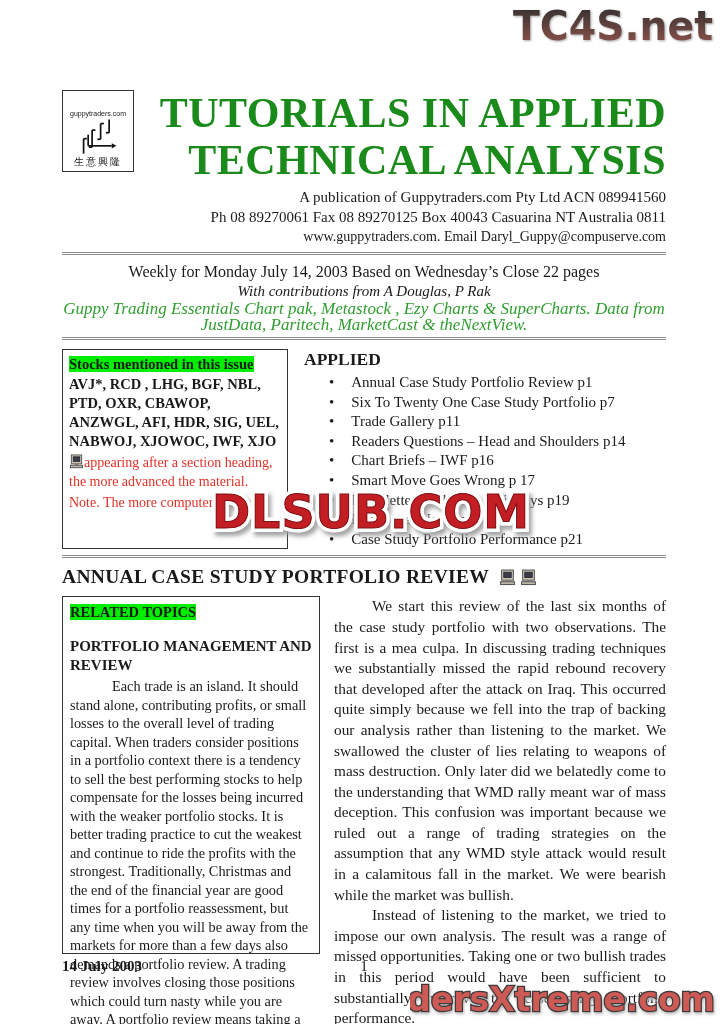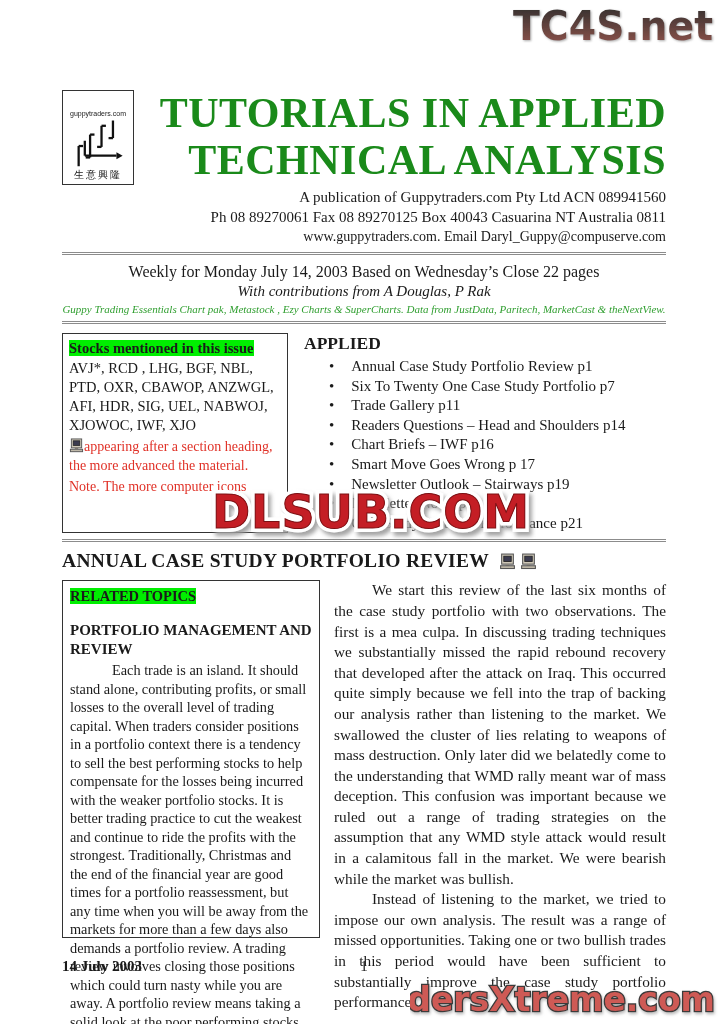"生意興隆" .logo-box { height: 95px -> 82px }
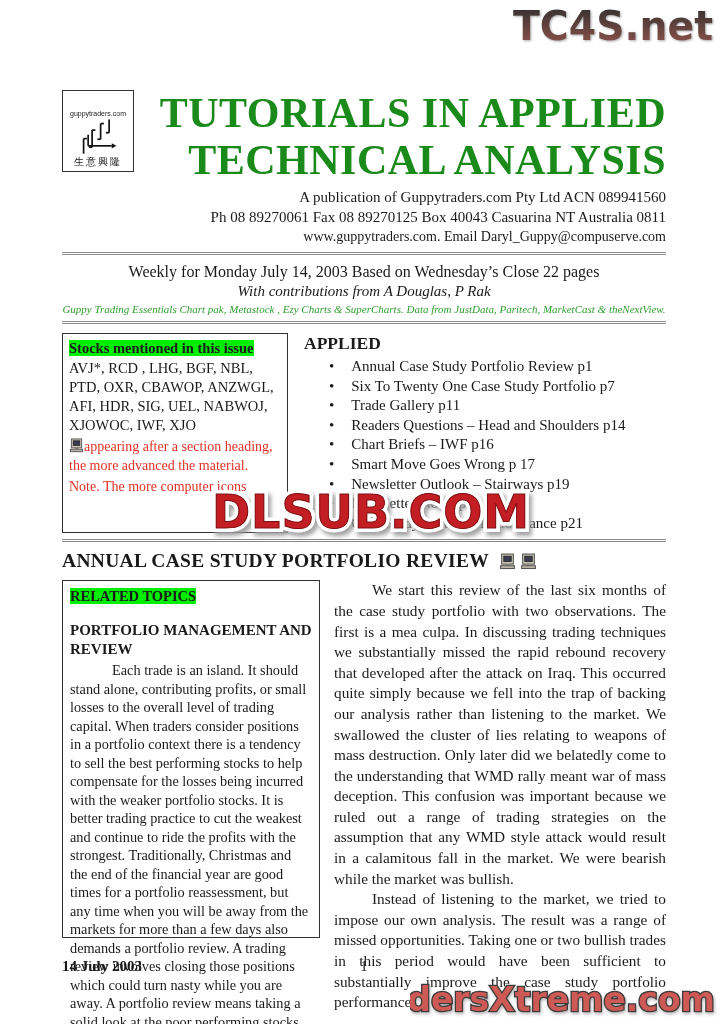"Guppy Trading Essentials Chart pak," .tools-line { font-size: 11px -> 17px }
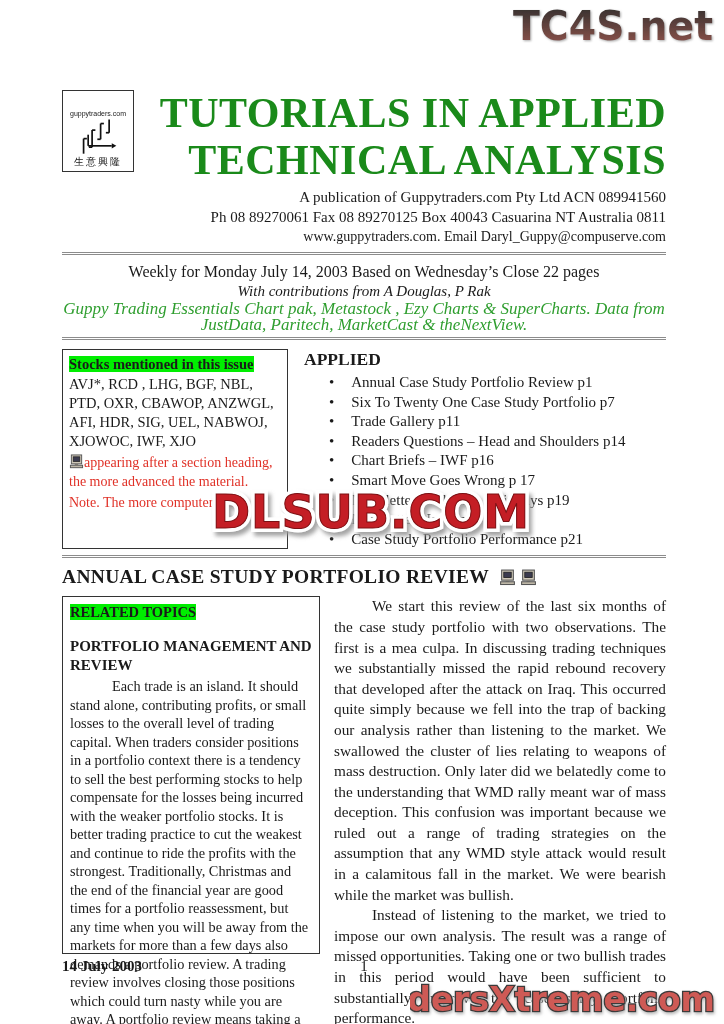"AVJ*, RCD , LHG, BGF," .stocks-list { font-weight: none -> bold }
